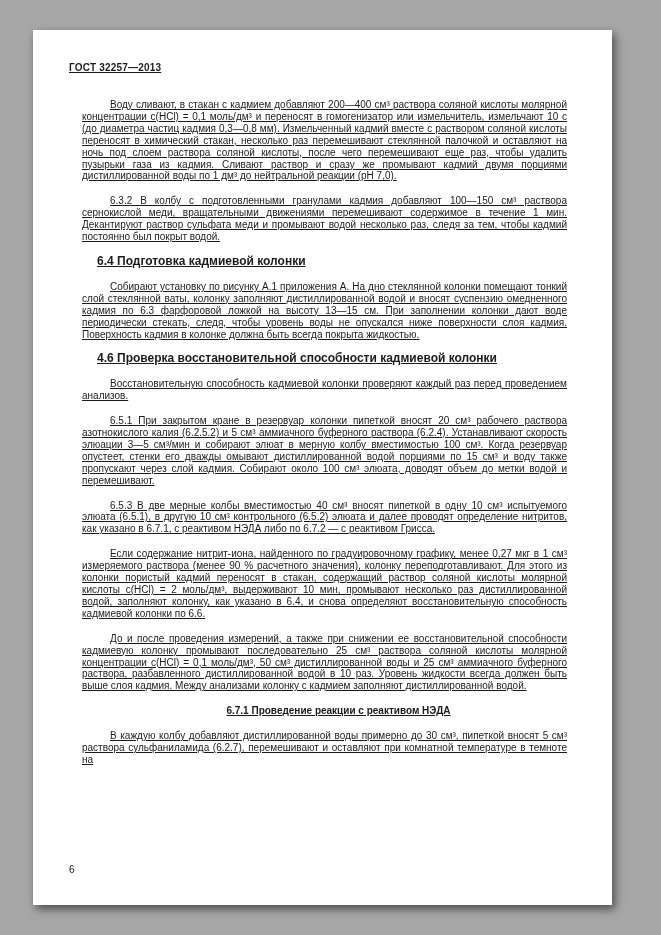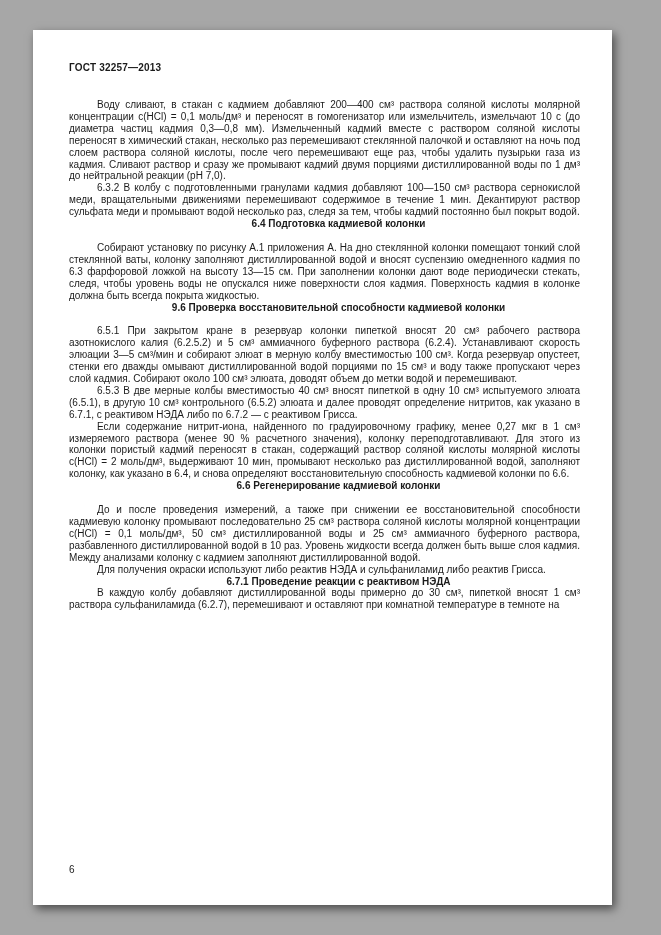"ГОСТ 32257—2013" .page { text-decoration: none -> underline }
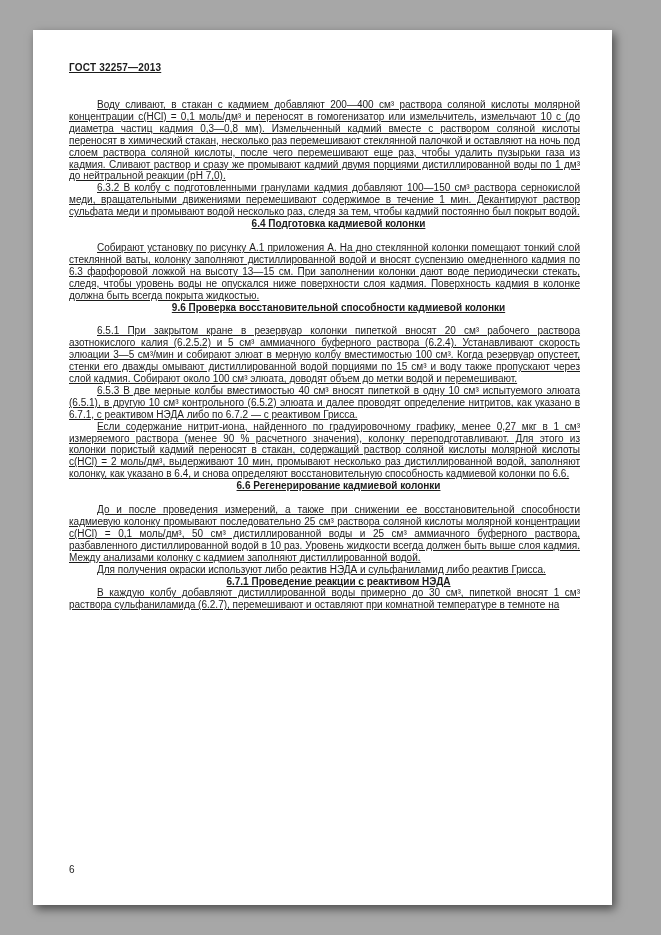"Воду сливают, в стакан с" .doc-body p { margin: 0 -> 13px }
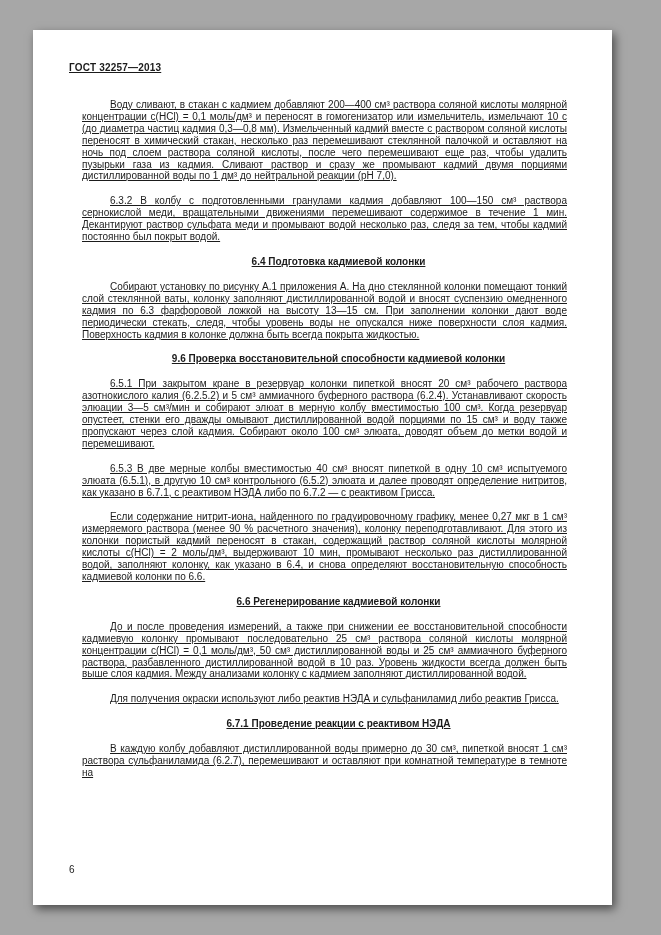"6.4 Подготовка кадмиевой колонки" .doc-body .heading { font-size: 10px -> 12px; text-align: center -> left }
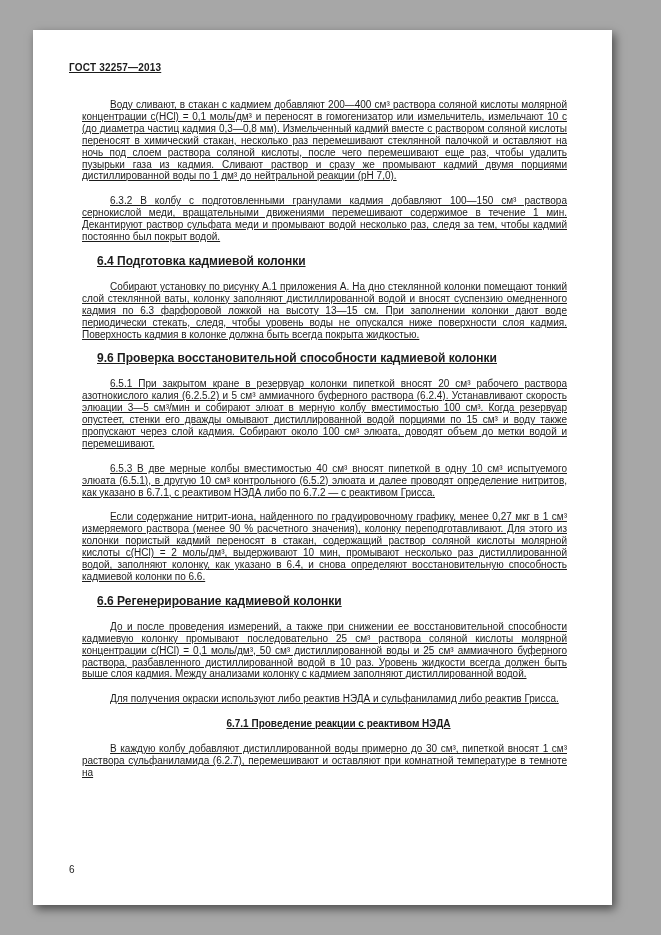"9.6 Проверка восстановительной" h3.heading { text: 9.6 -> 4.6 }
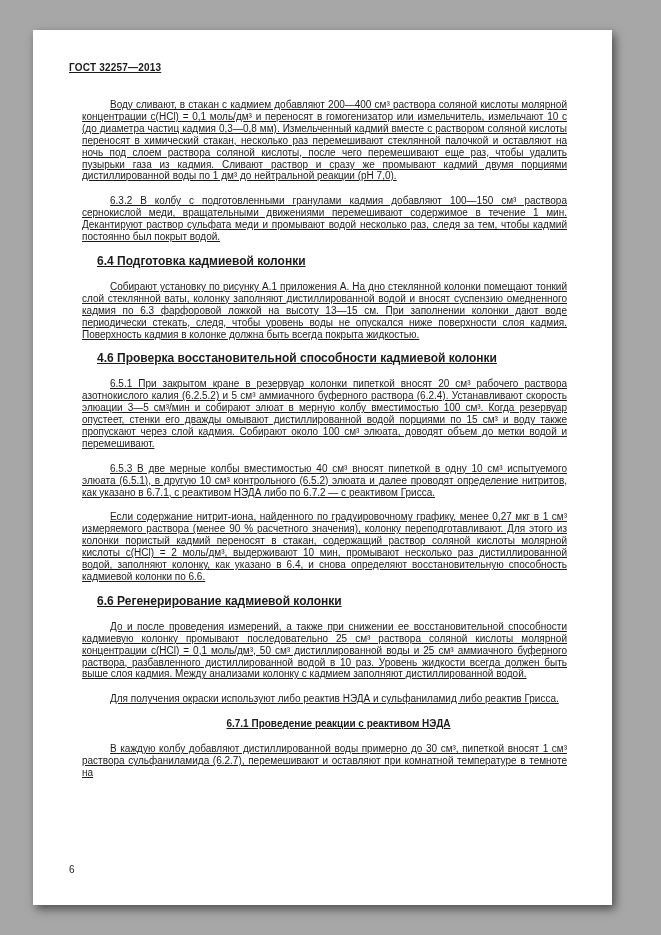"Восстановительную способность кадмиевой" p { html: none -> <p>Восстановительную способность кадмиевой колонки проверяют каждый раз перед проведением анализов.</p> }
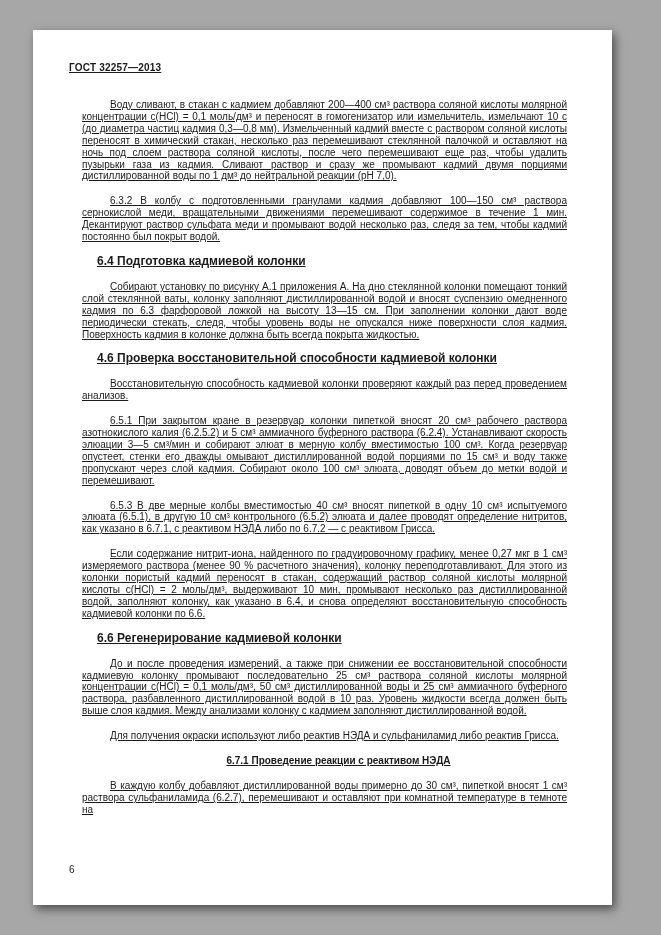"6.6 Регенерирование кадмиевой колонки" h3.heading { html: <h3>6.6 Регенерирование кадмиевой колонки</h3> -> none }
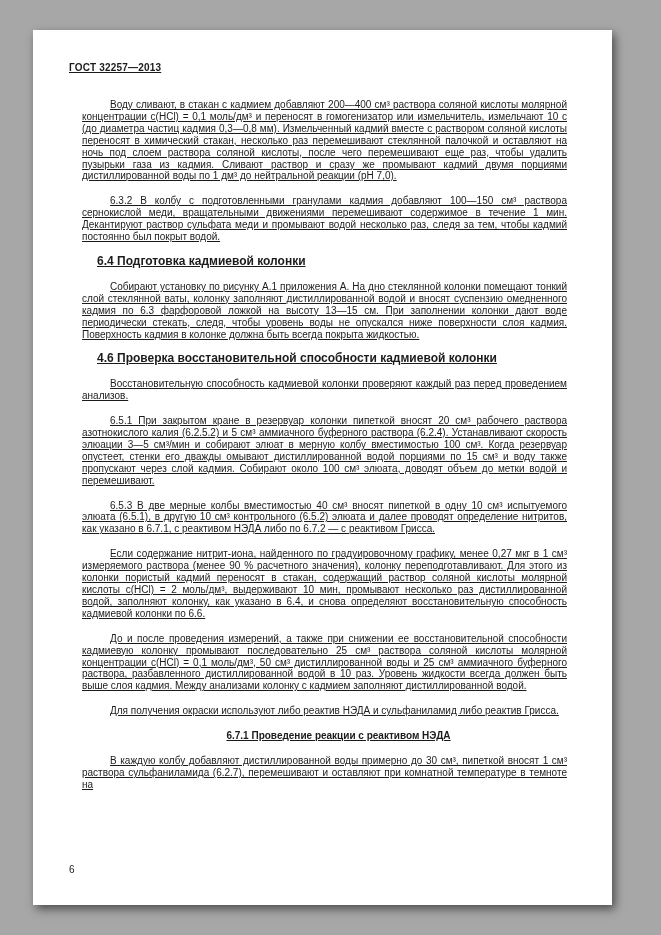"Для получения окраски используют либо" p { html: <p>Для получения окраски используют либо реактив НЭДА и сульфаниламид либо реактив Грисса.</p> -> none }
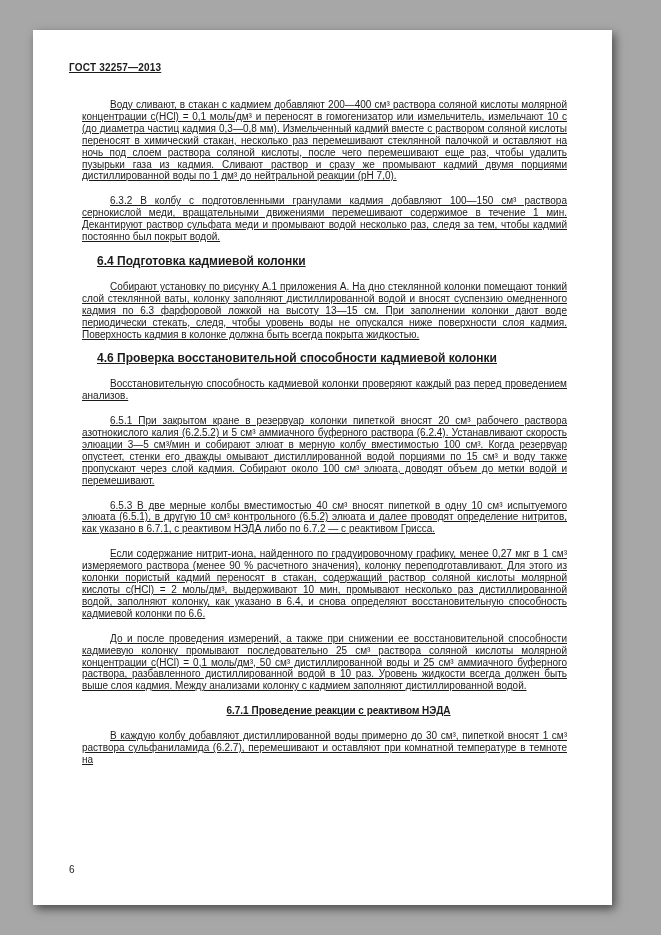"В каждую колбу добавляют" p { text: 1 -> 5 }
